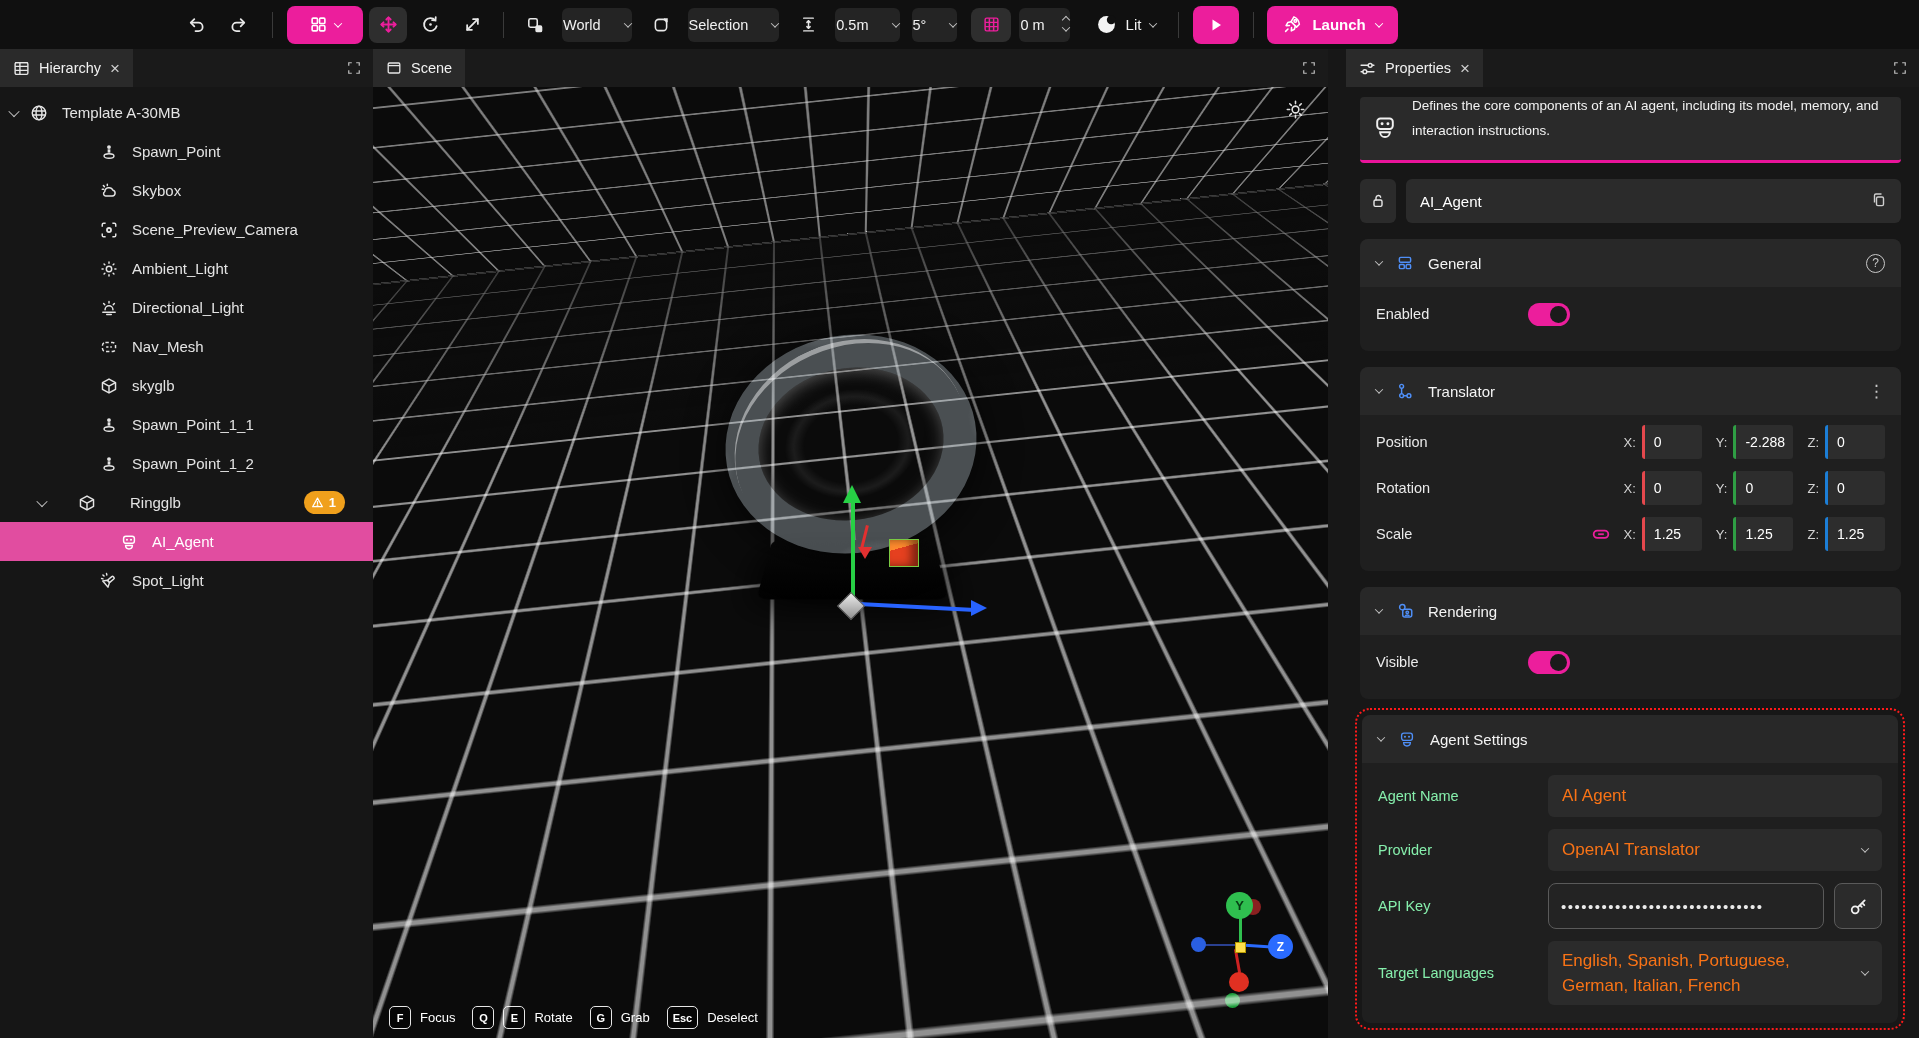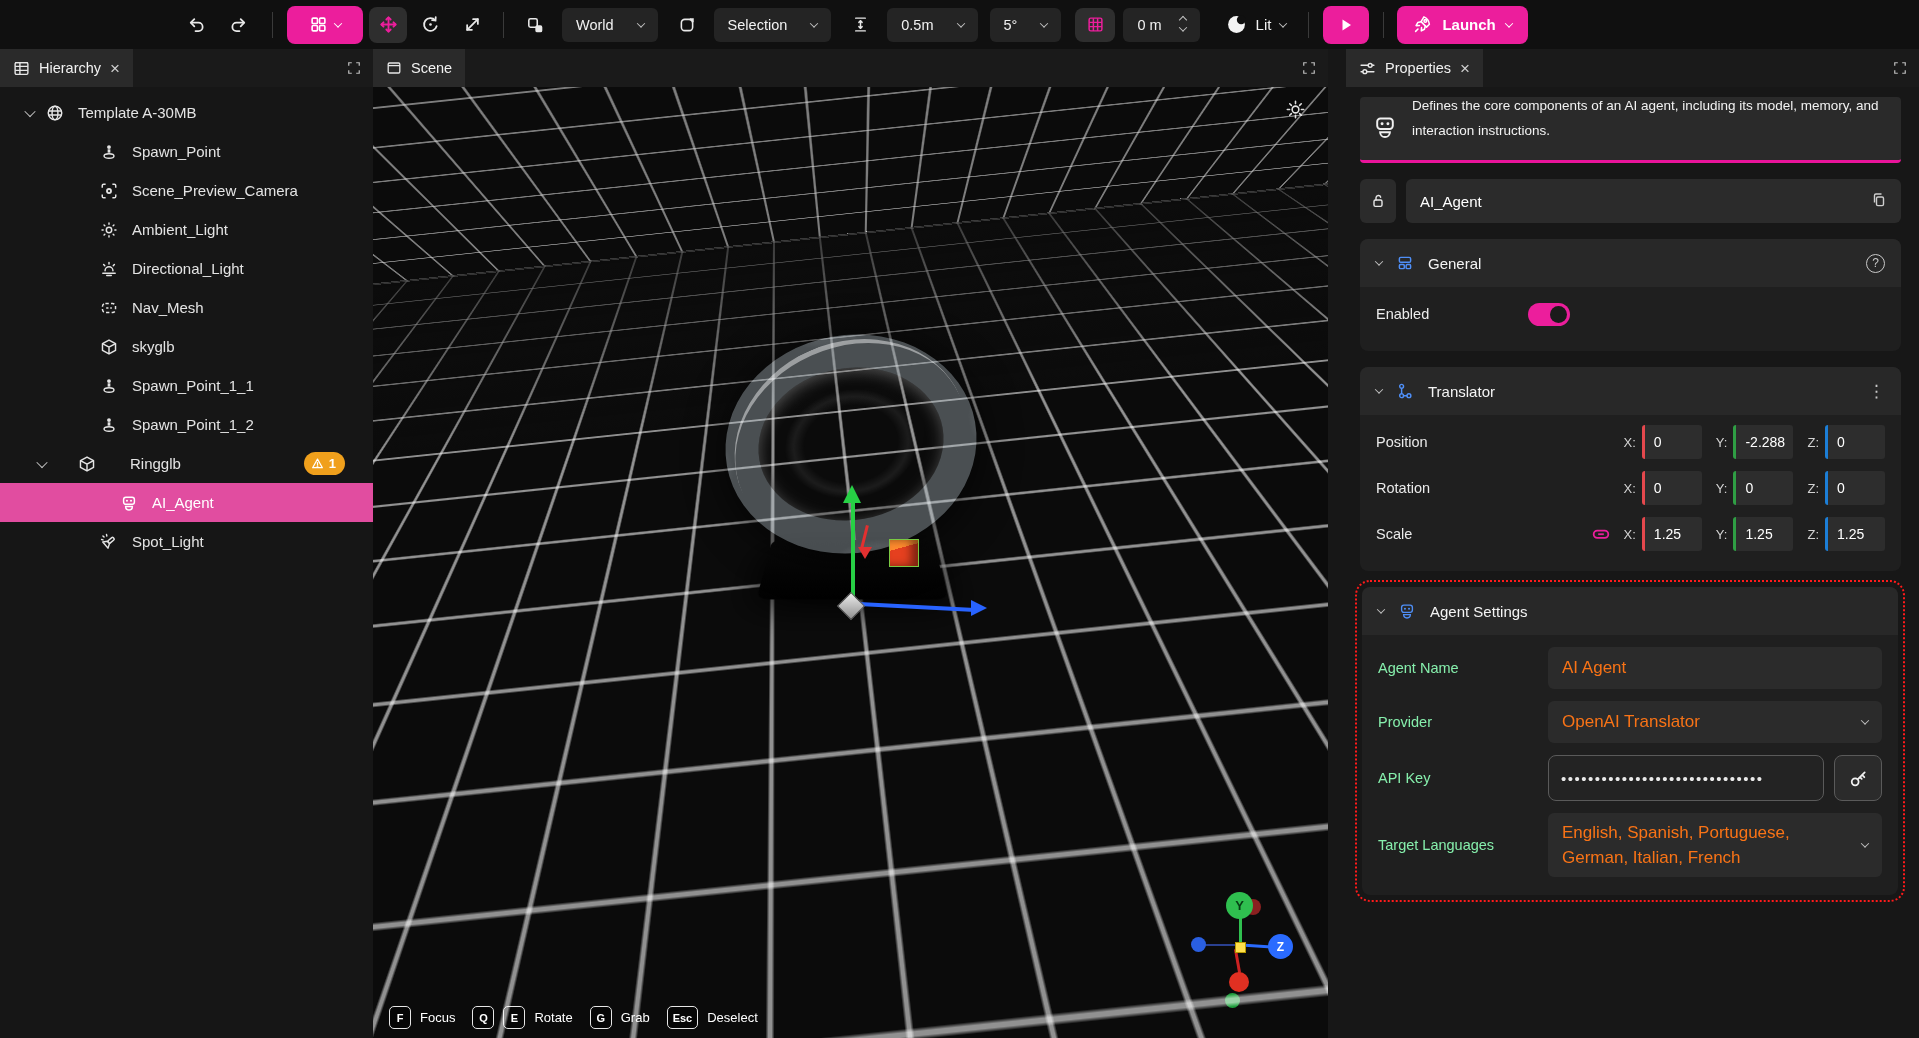"World" .chip { padding: 0 14px -> 0 1px }
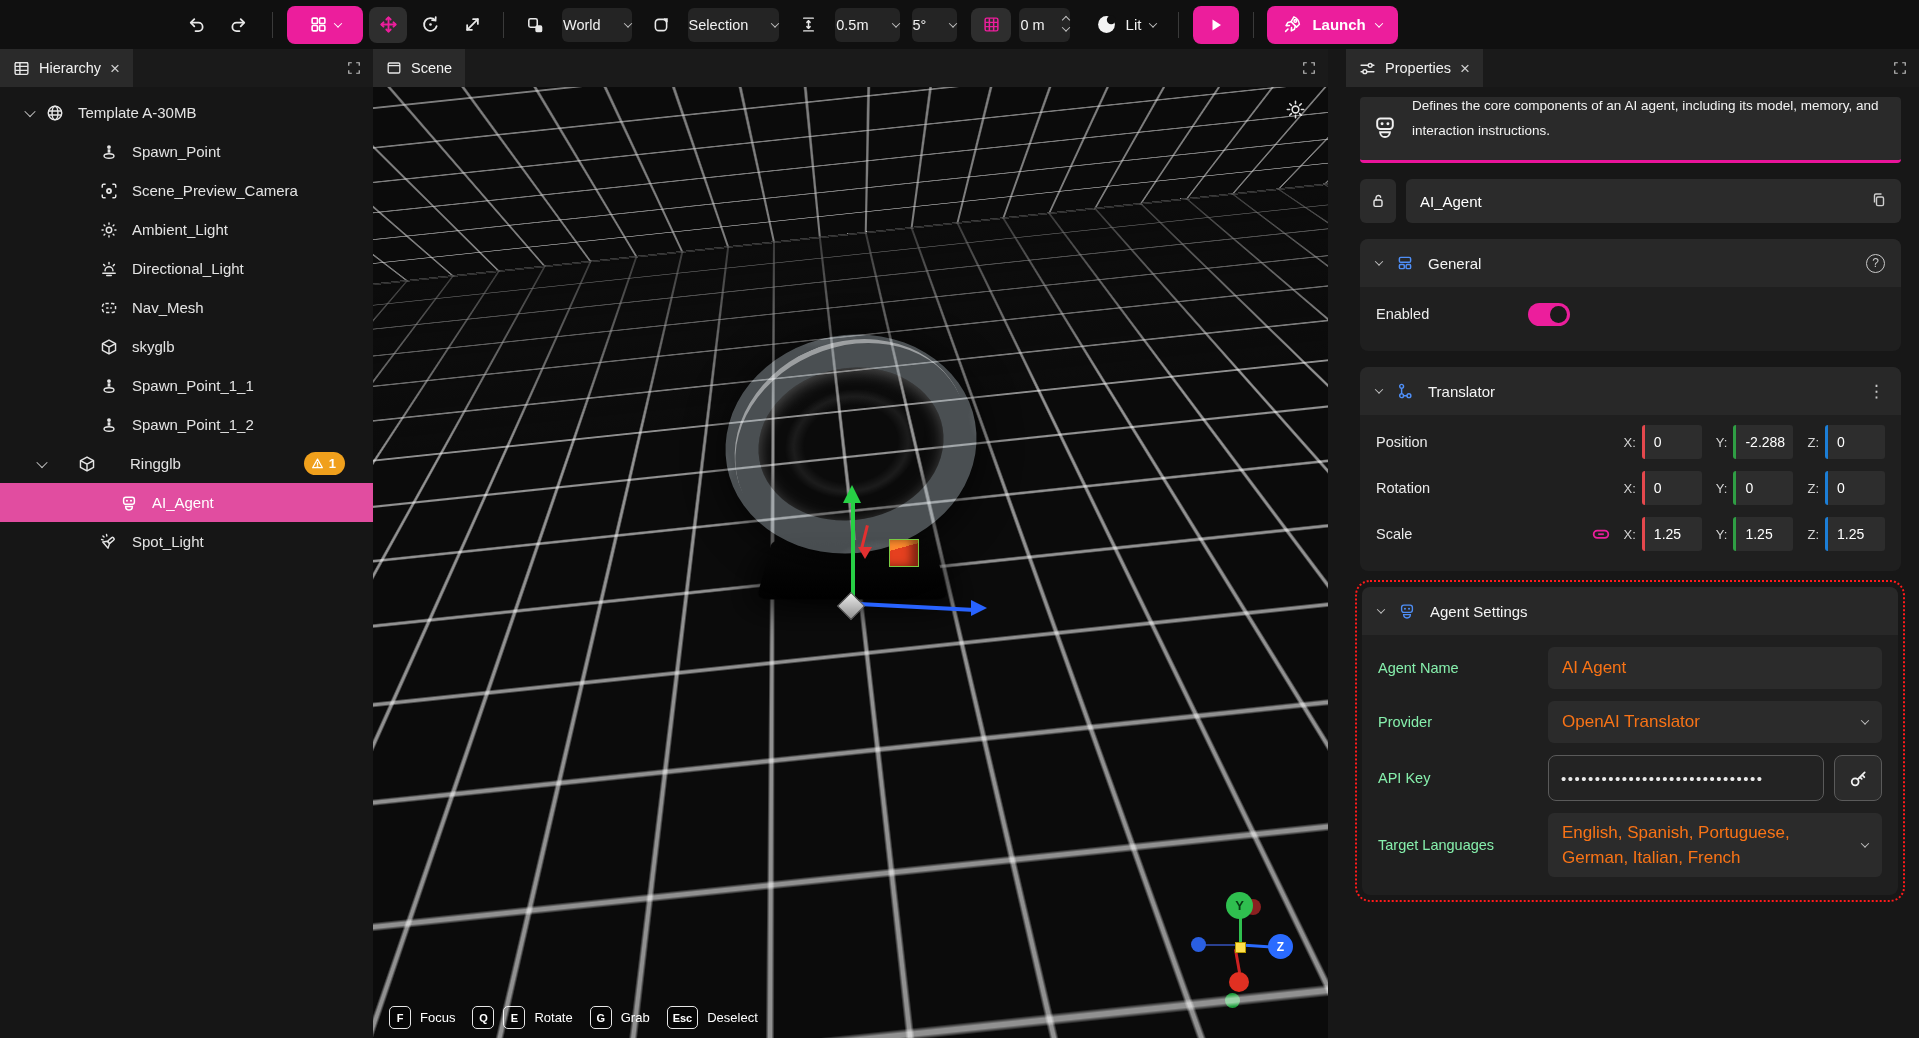"Template A-30MB" .pl-root { padding-left: 26px -> 10px }
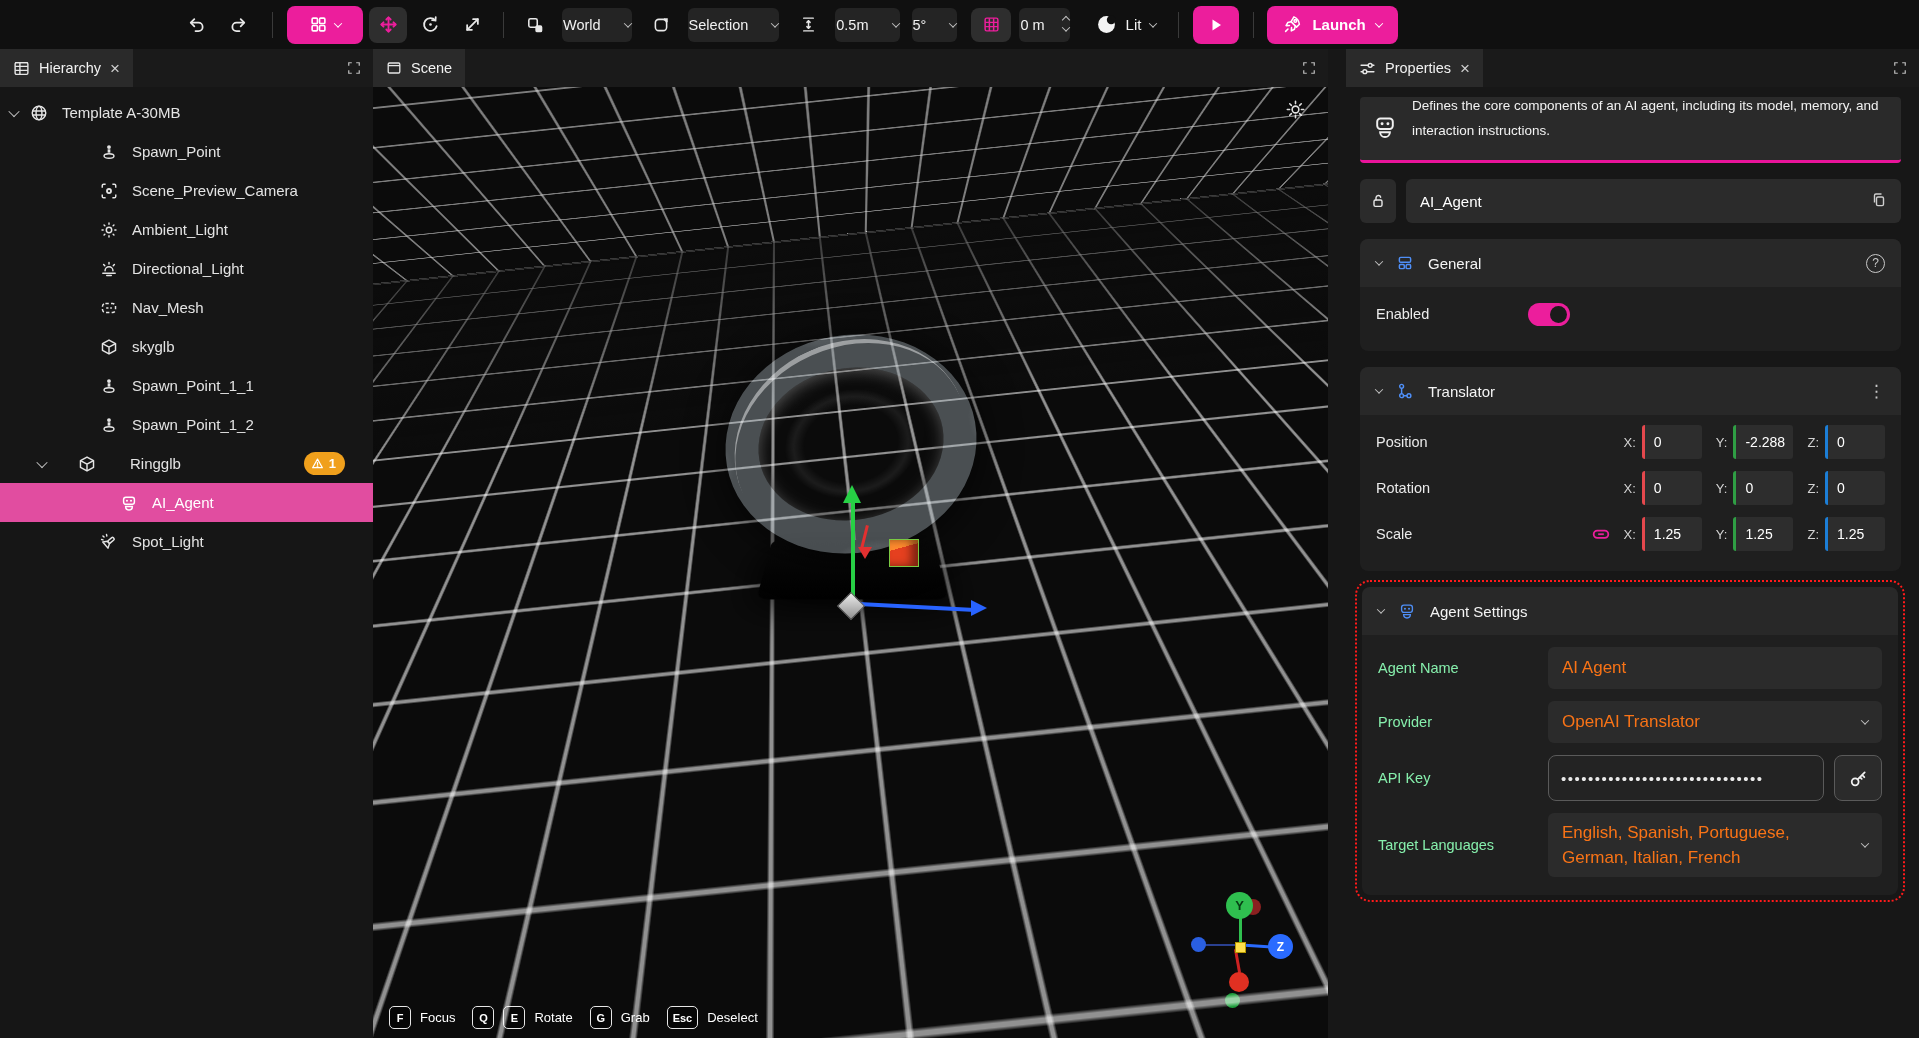"Skybox" div.trow { html: none -> <div> <svg> <path></path> <path></path> </svg> <span>Skybox</span> </div> }
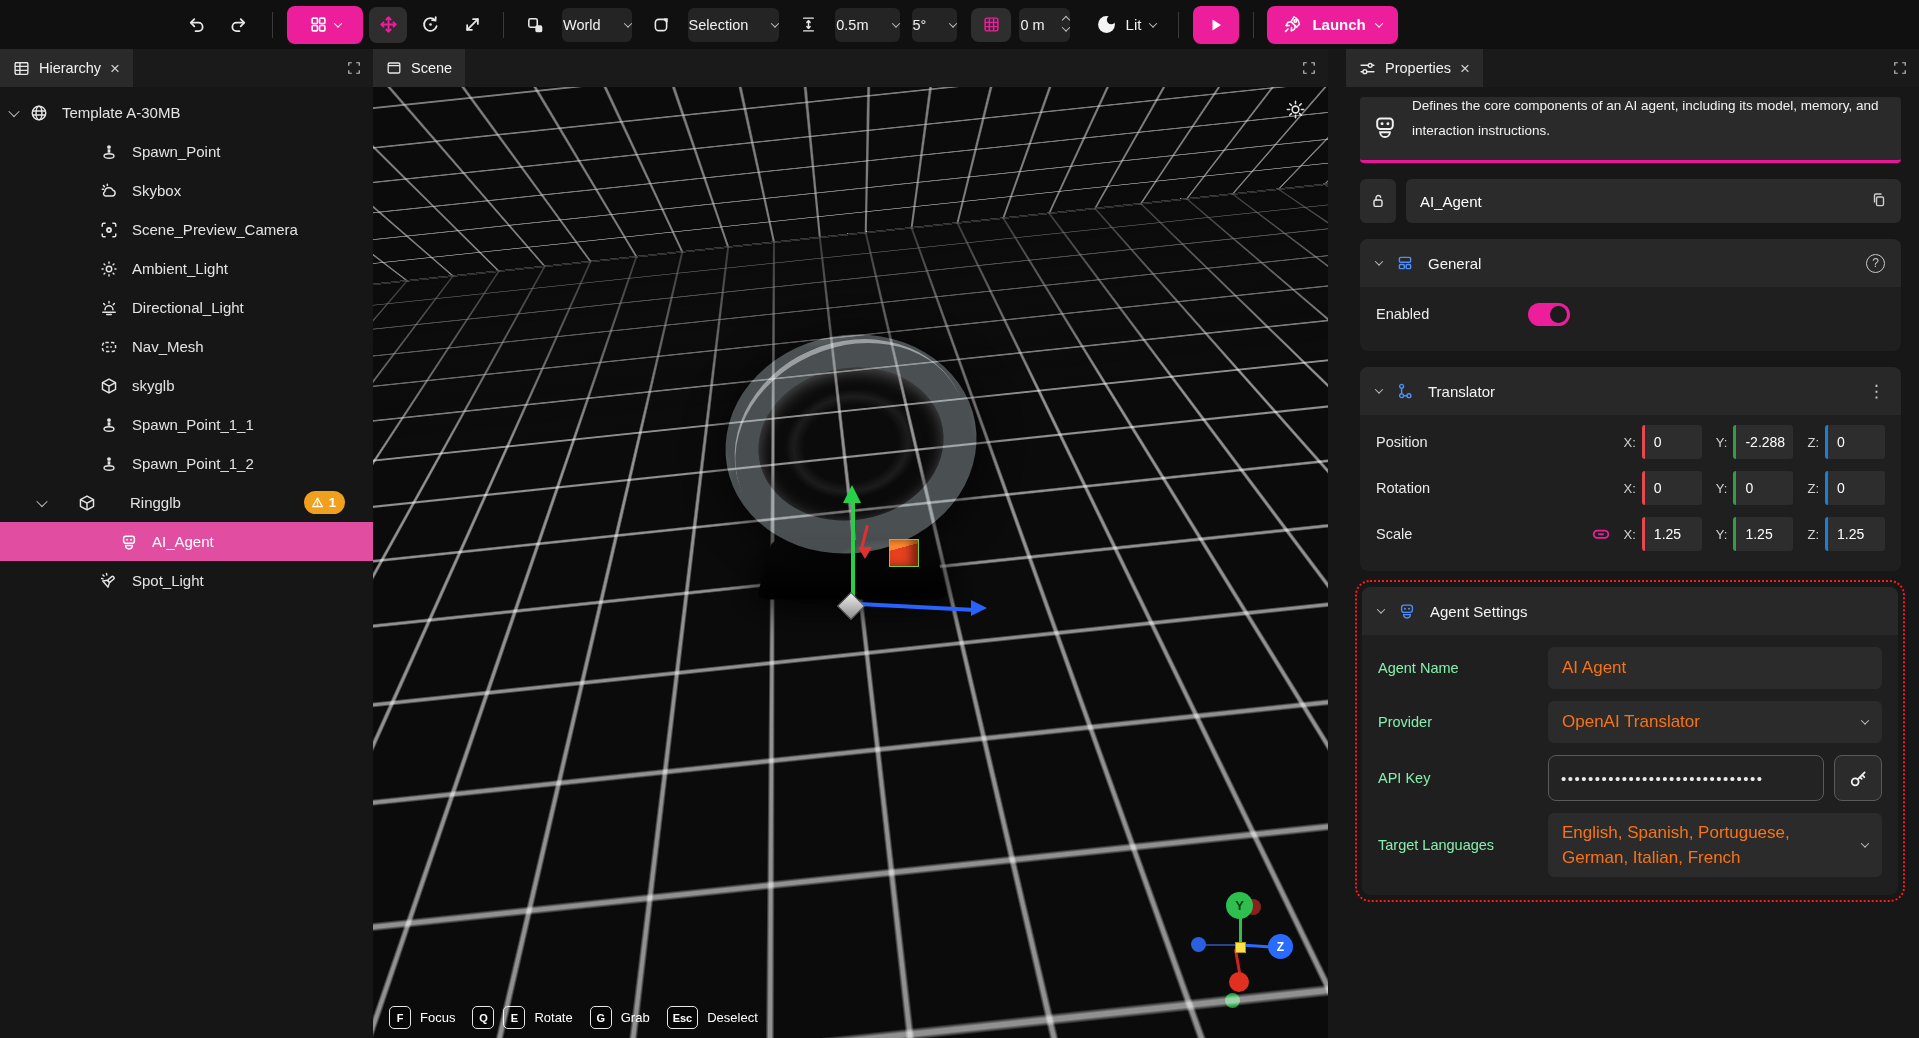"Rendering" div.card { html: none -> <div> <div> <span></span> <svg> <circle></circle> <rect></rect> <circle></circle> <path></path> </svg> <span>Rendering</span> </div> <div> <div> <span>Visible</span> <span></span> </div> </div> </div> }
